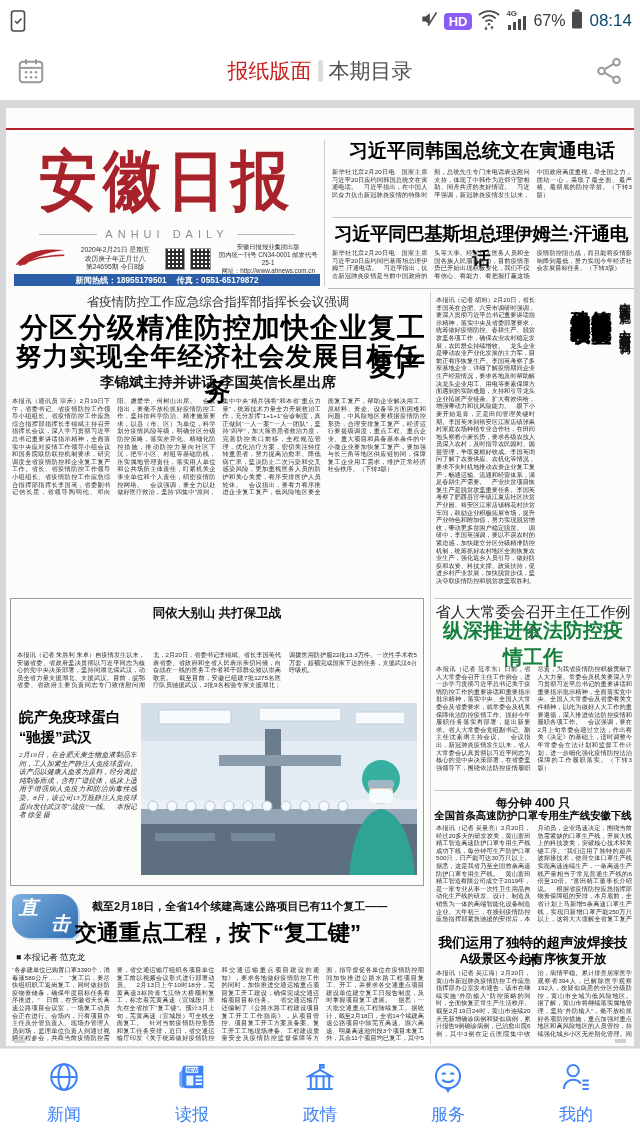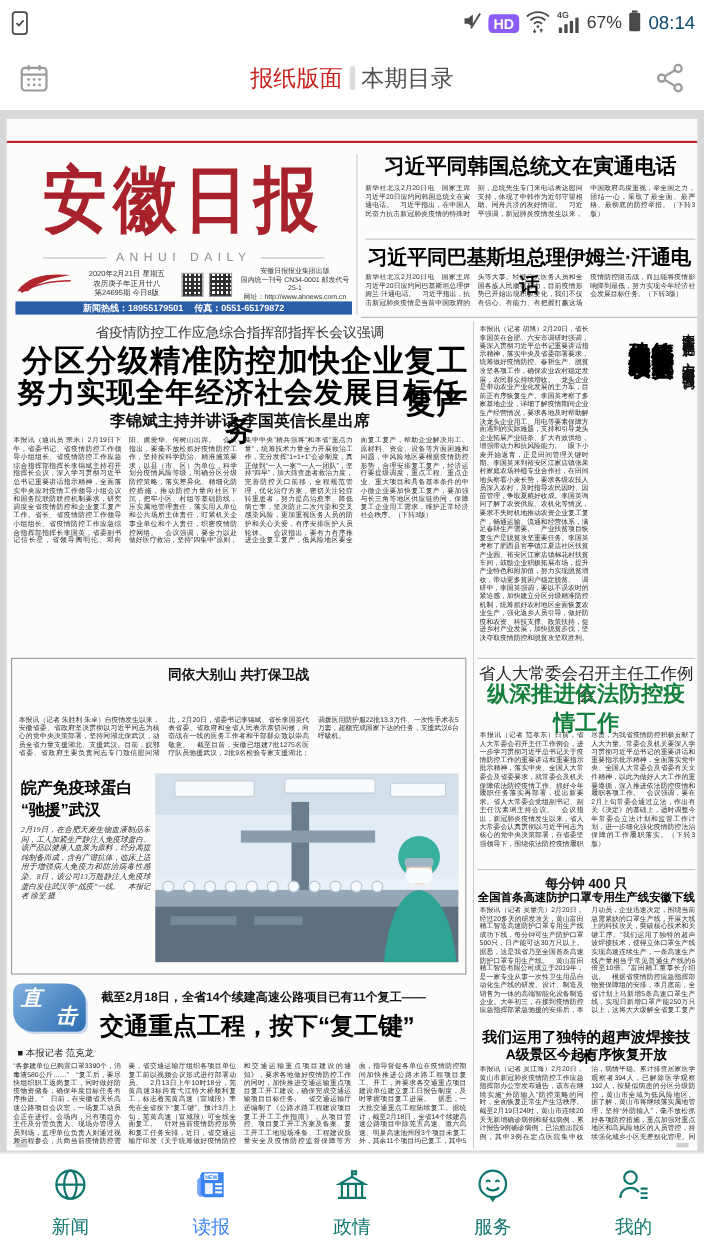"交通重点工程，按下“复工键”" .tr-h { left: 16px -> 0 }
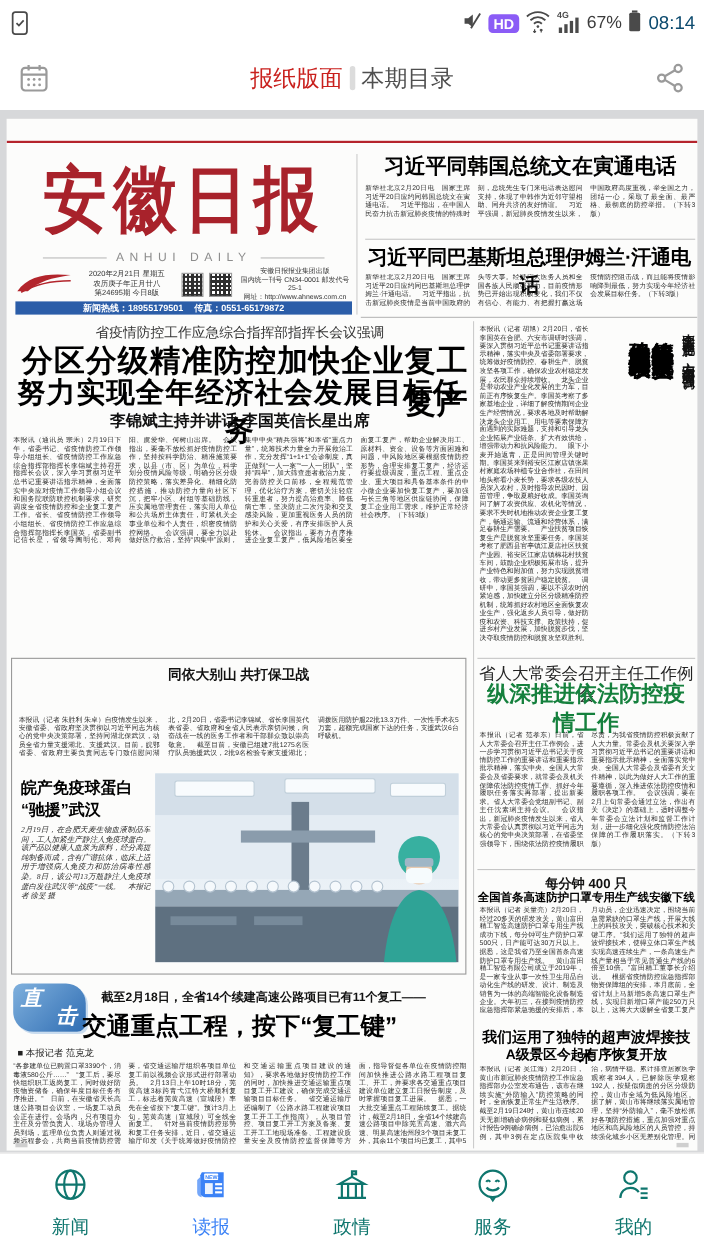"新闻" .nav-item { color: #0f766e -> #3b82f6 }
